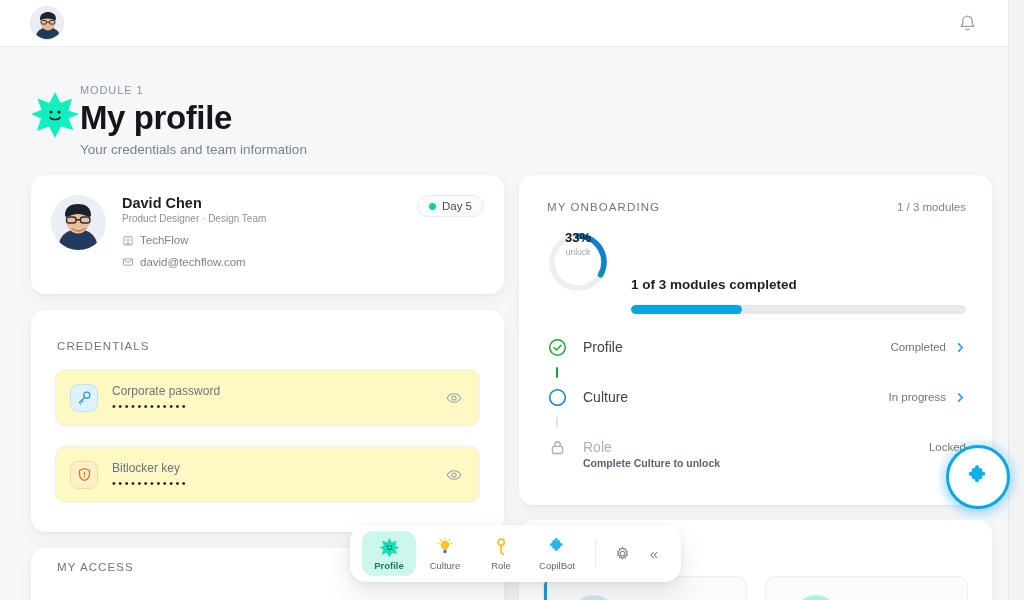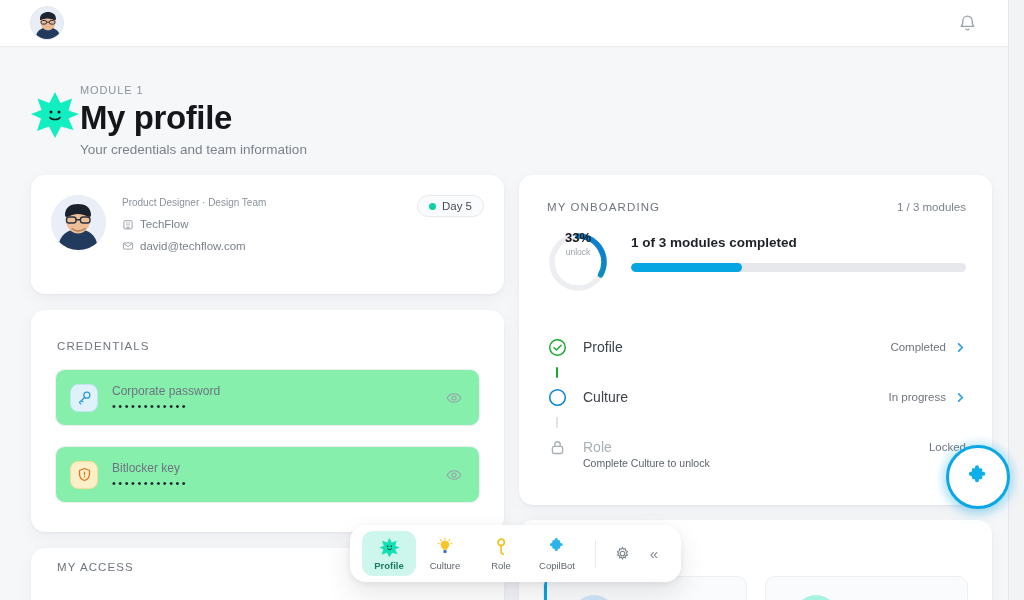"David Chen" div.pc-name { html: none -> <div>David Chen</div> }
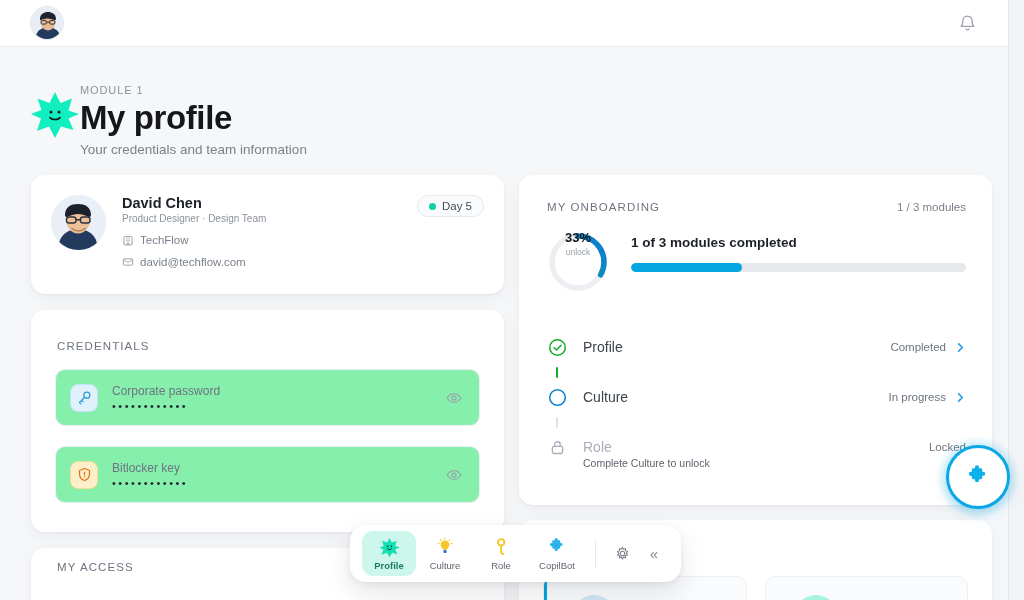"1 of 3 modules completed" .onb-title { margin-top: none -> 42px }
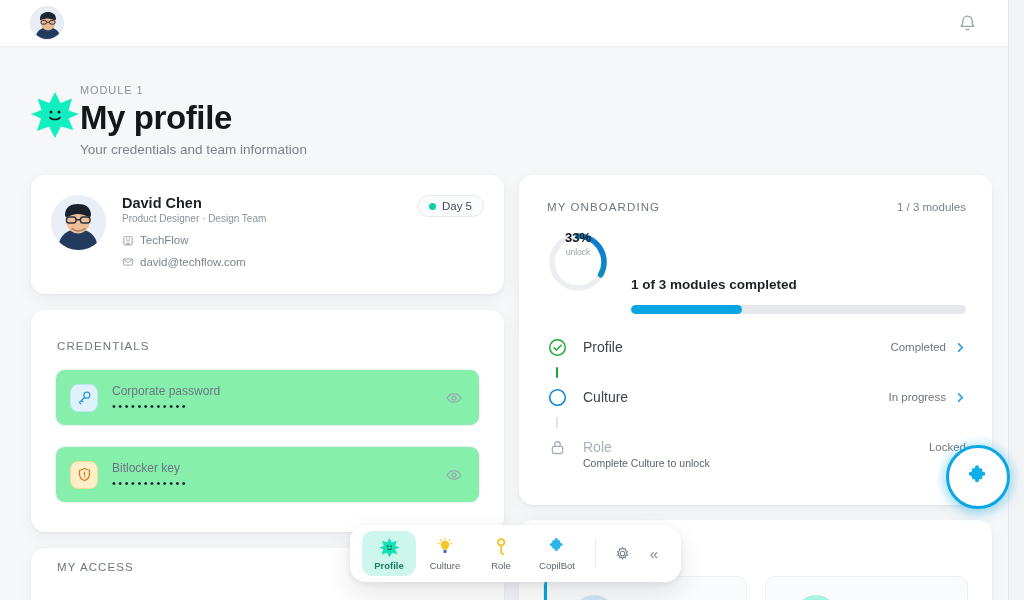"Corporate password" .cred-row { background: #86efac -> #fef9c3 }
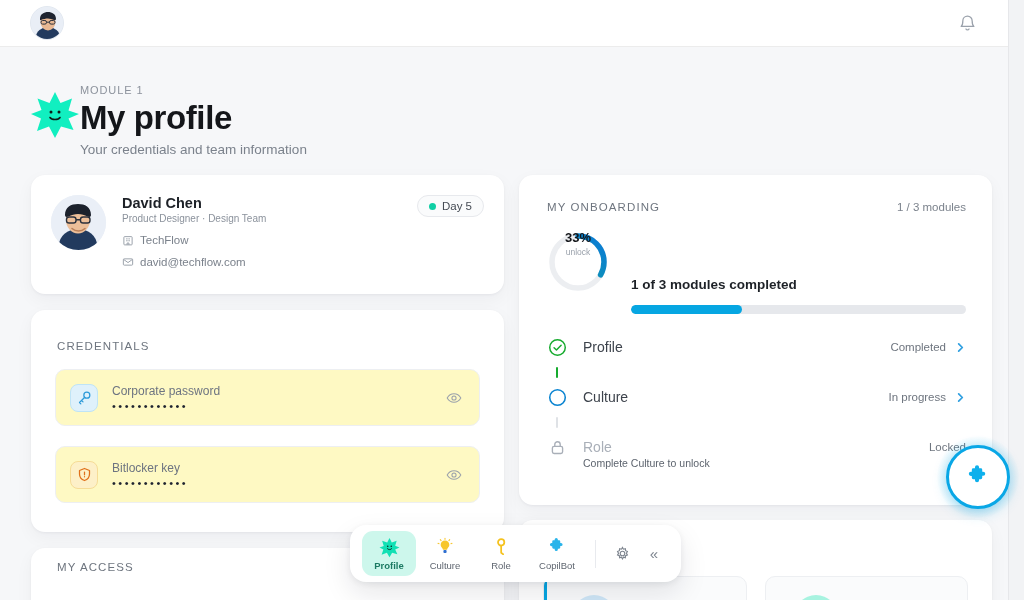"Complete Culture to unlock" .mod-sub { font-weight: 400 -> 700 }
